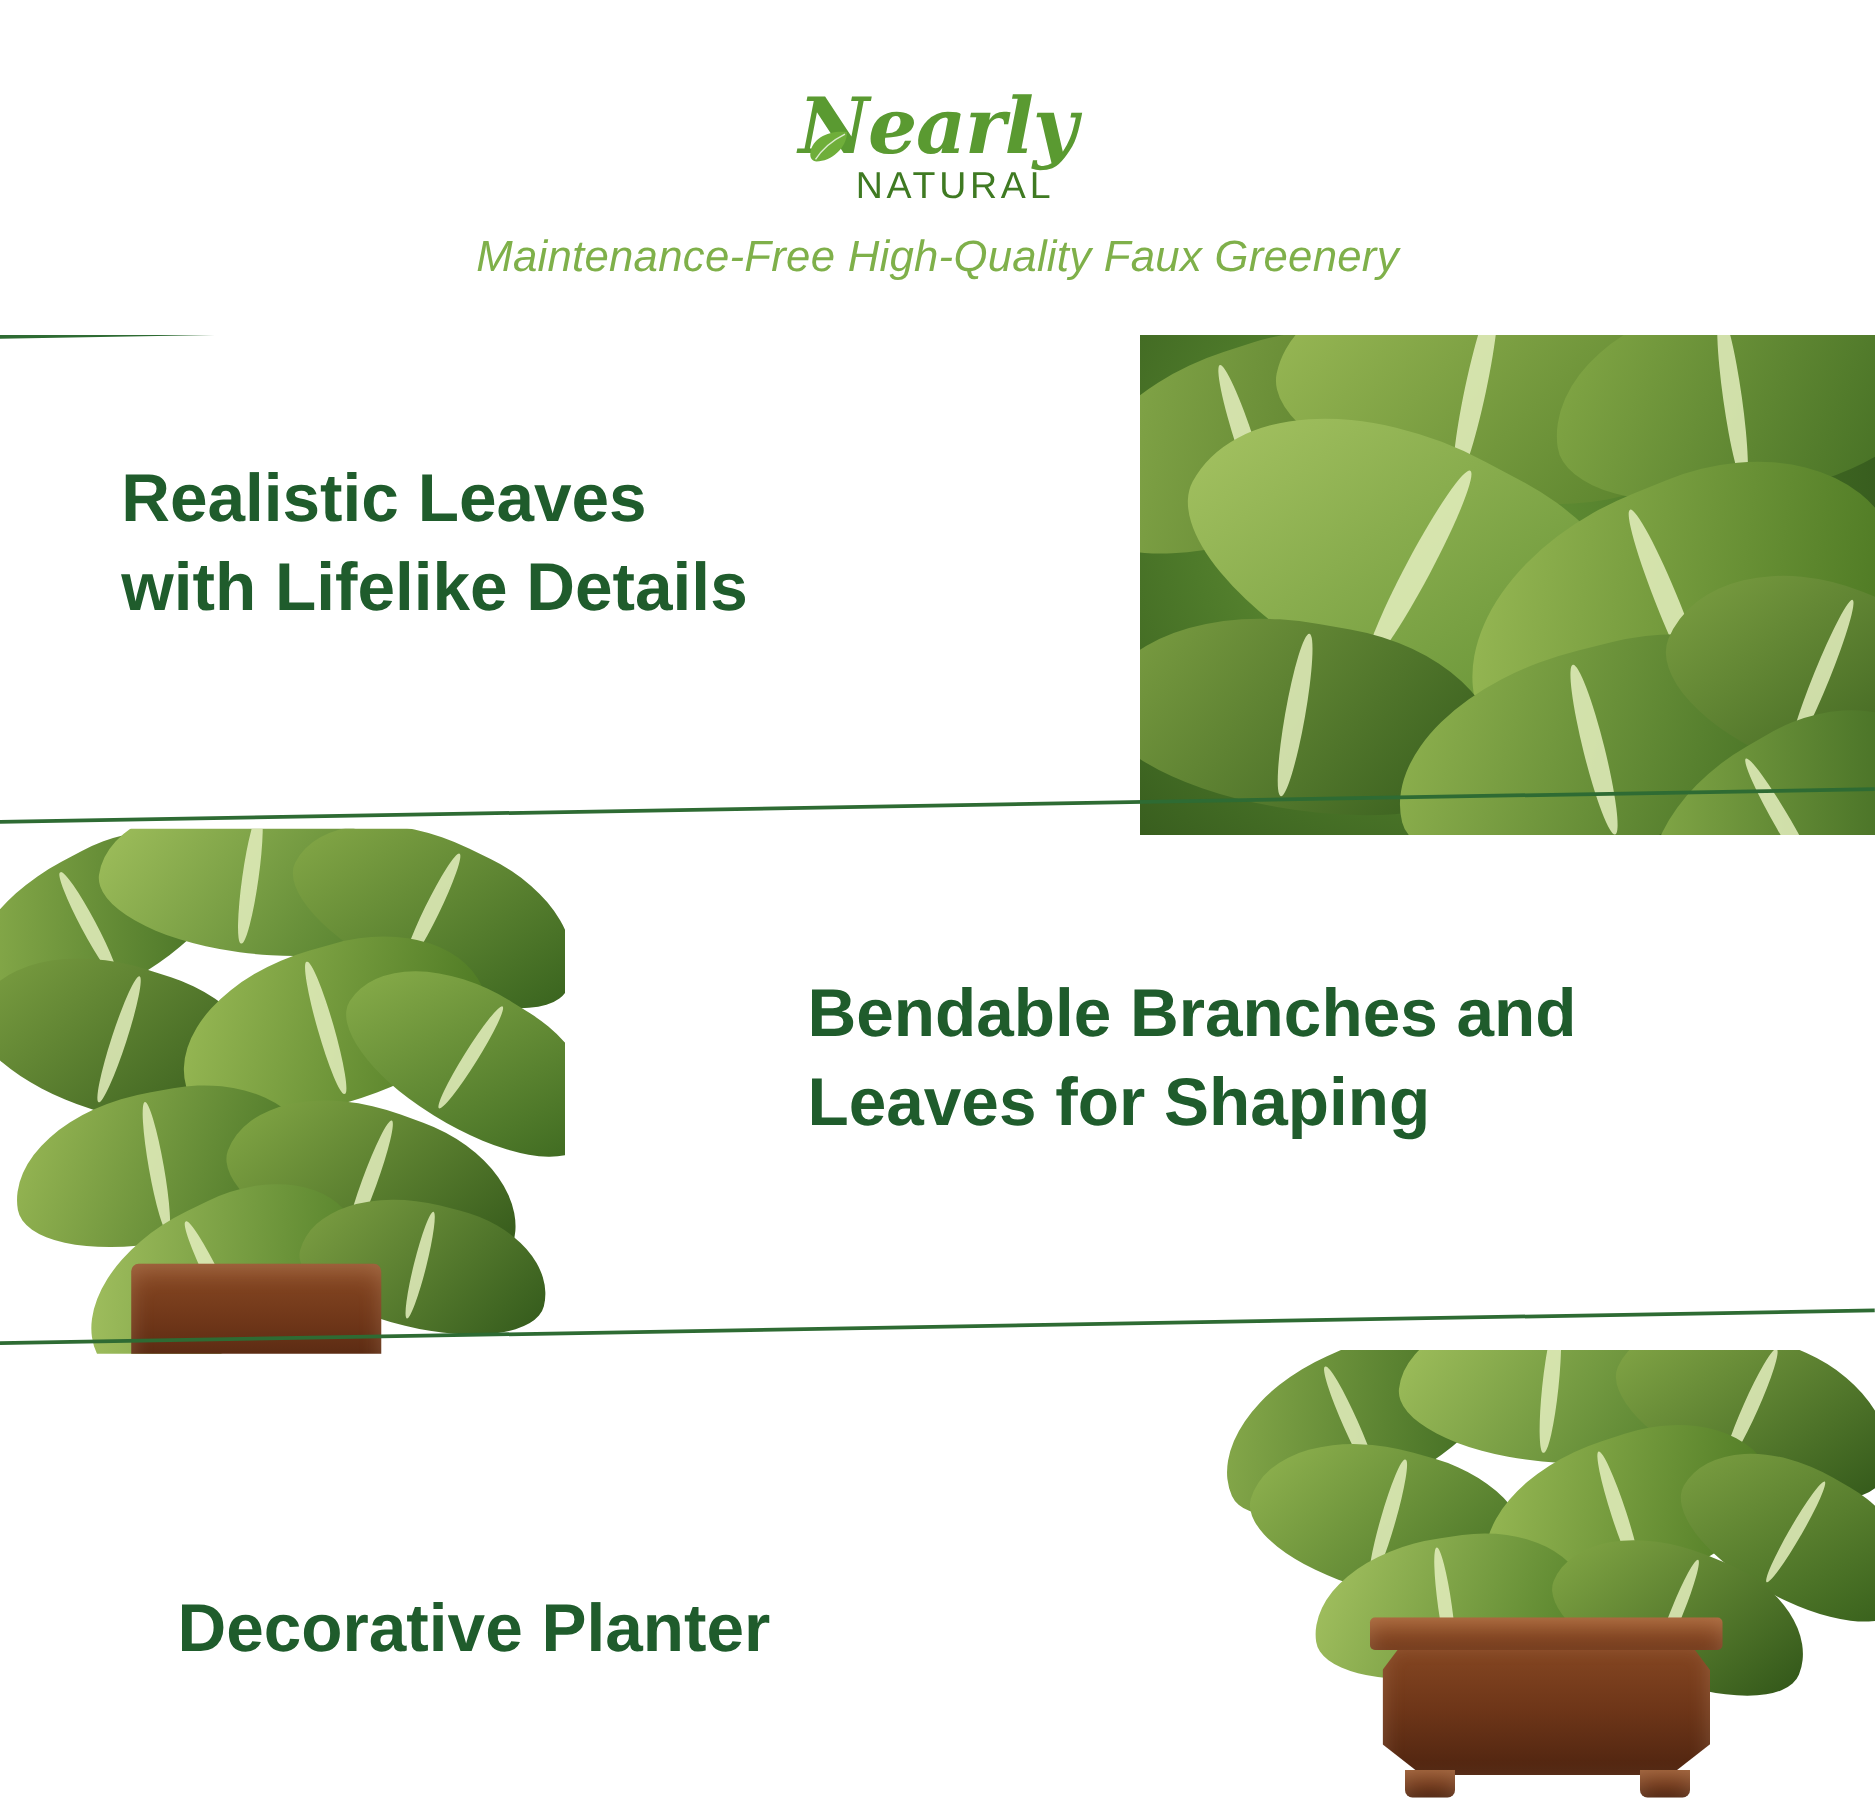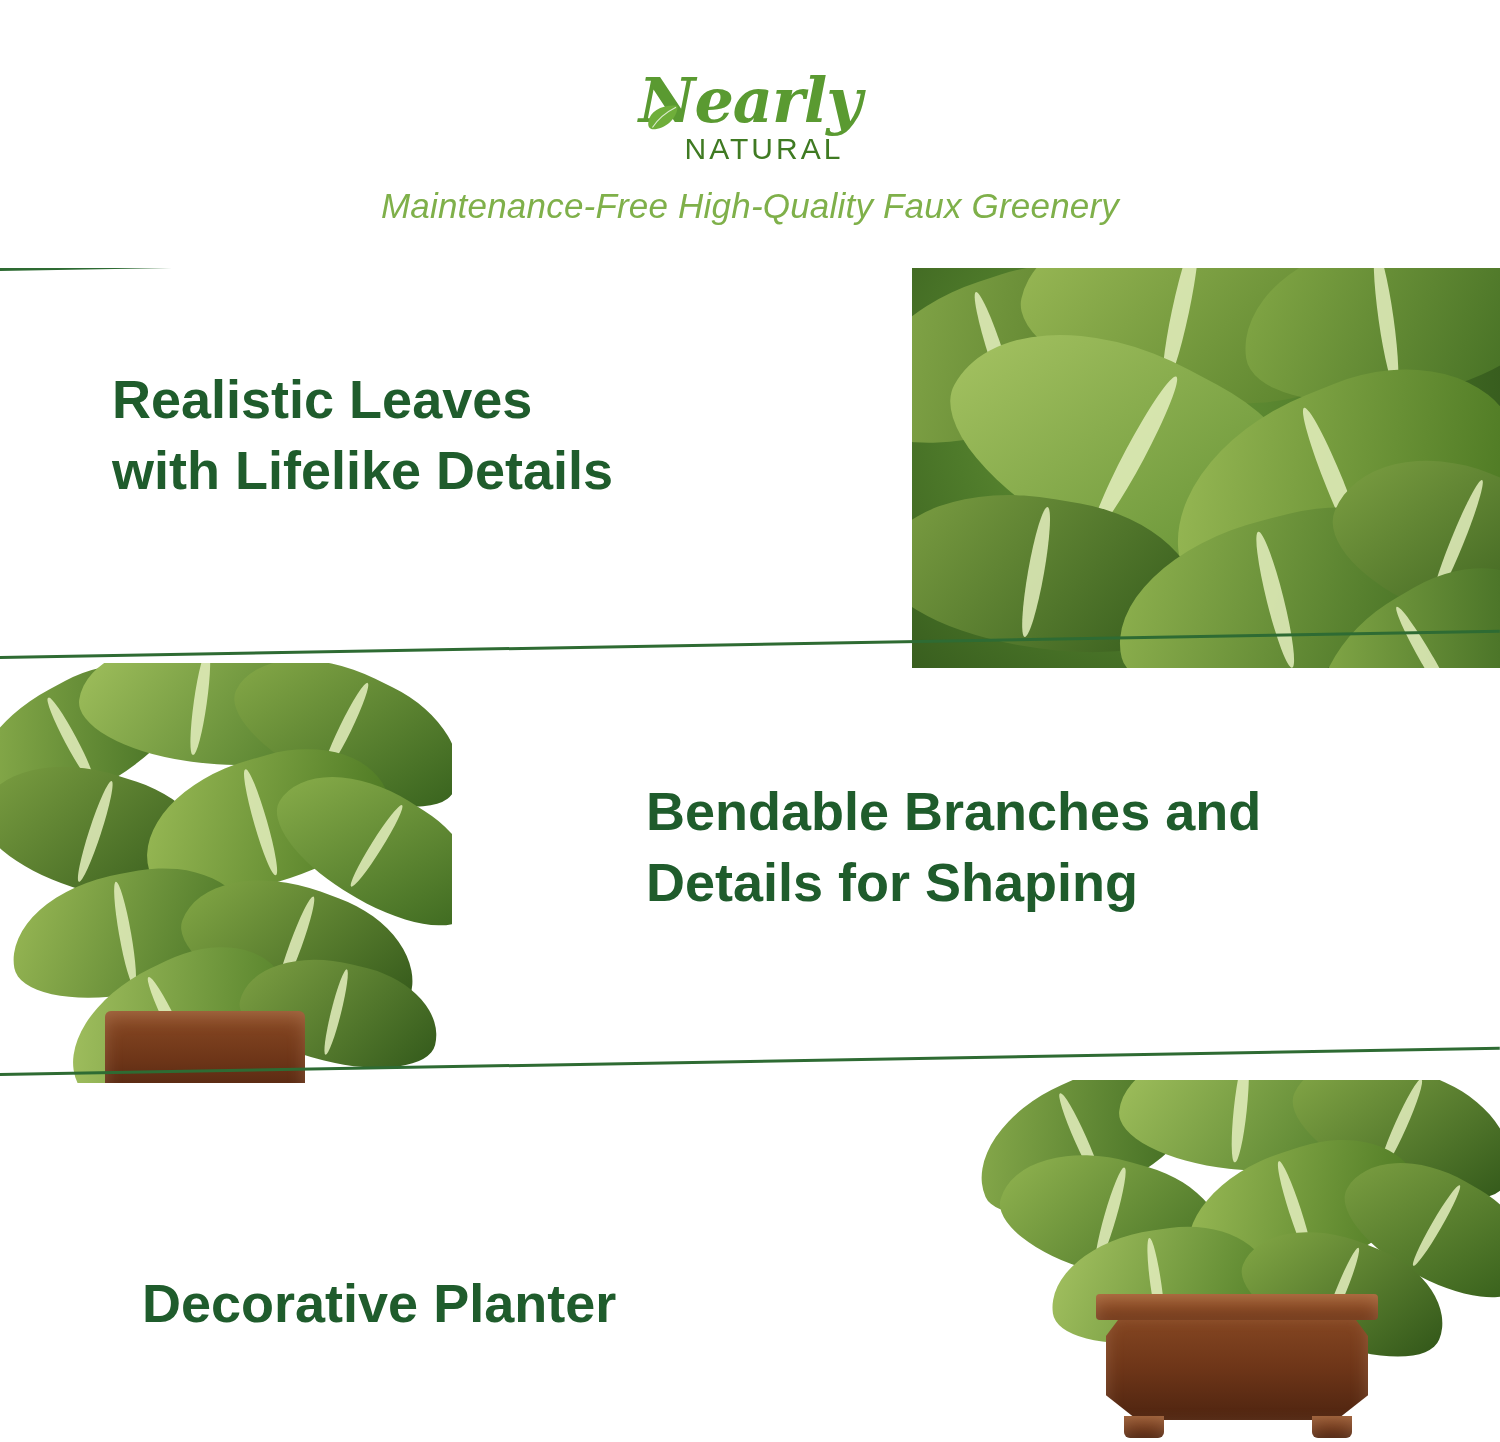"Realistic Leaves" div.band-label { left: 112px -> 97px }
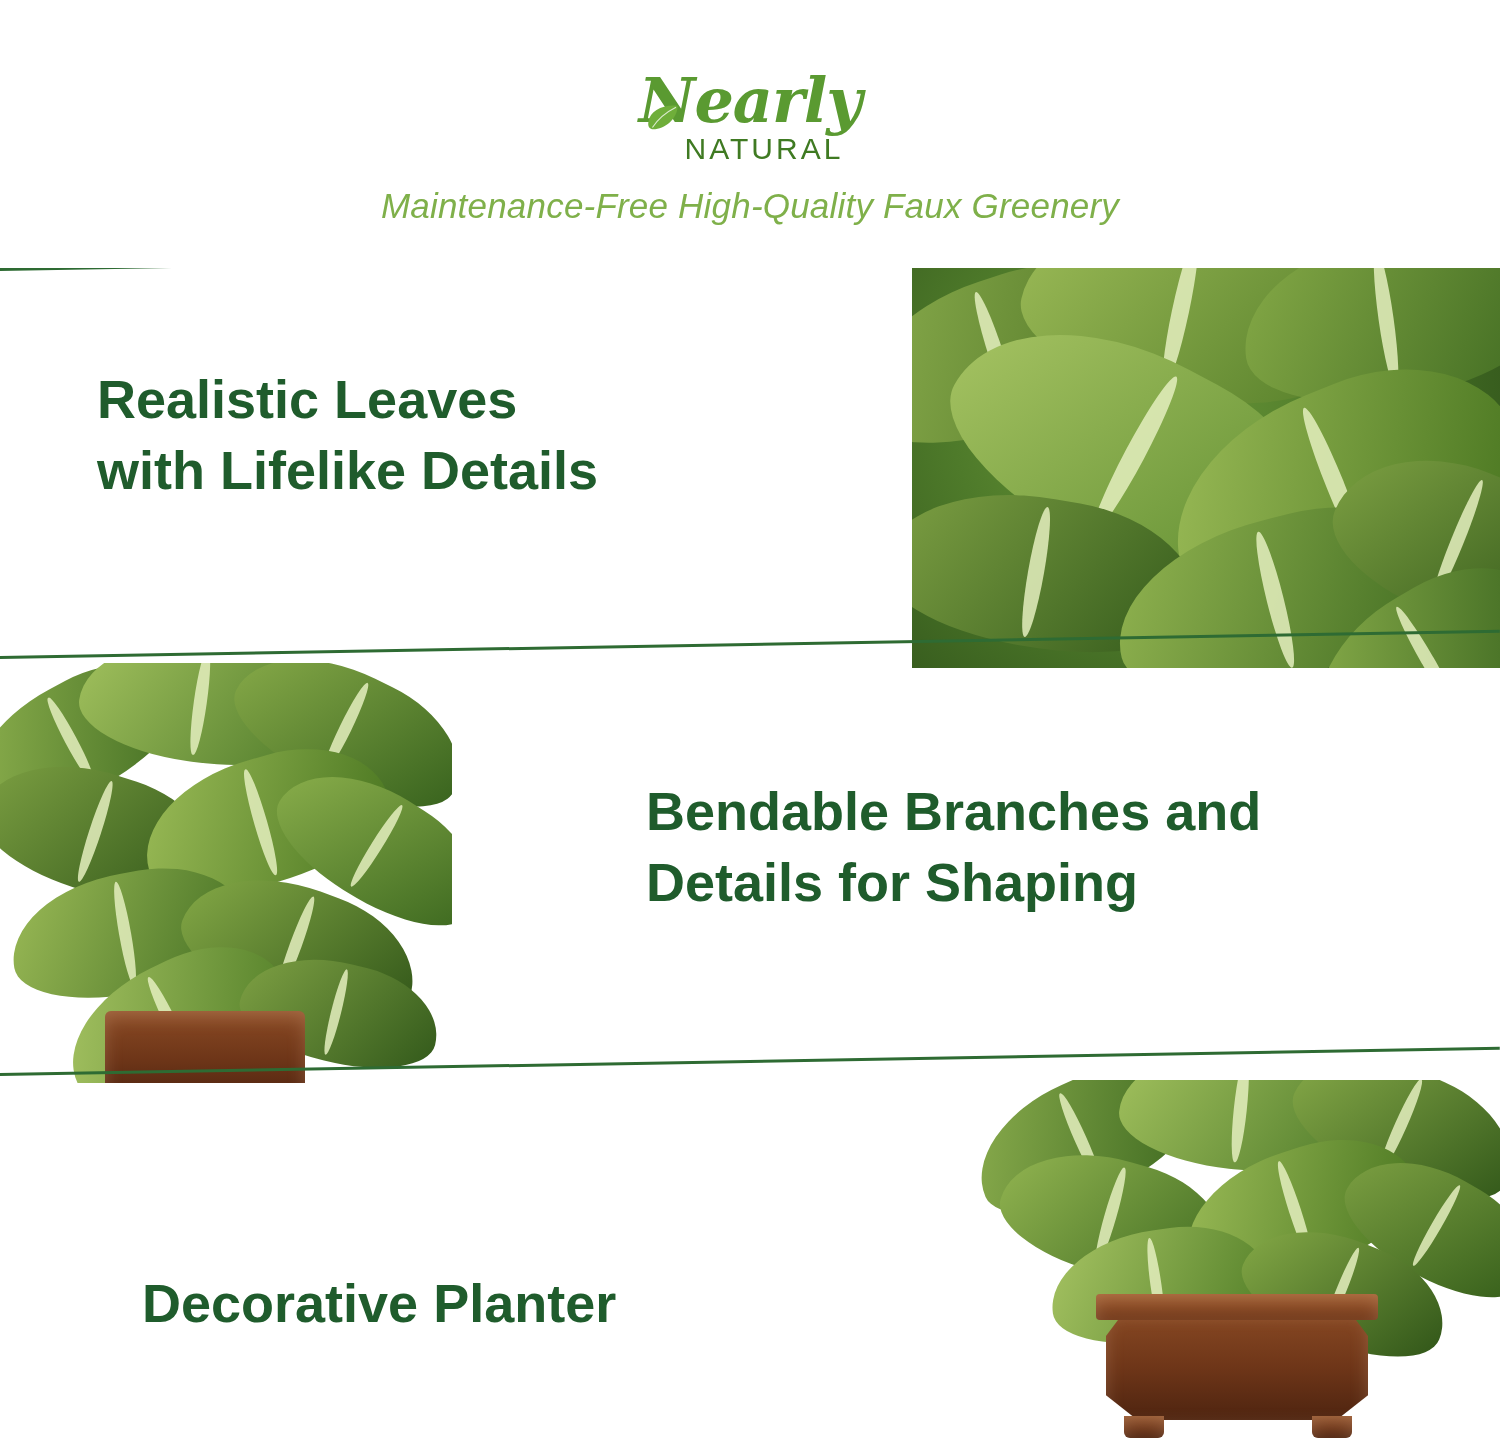"Bendable Branches and" div.band-label { text: Details -> Leaves }
